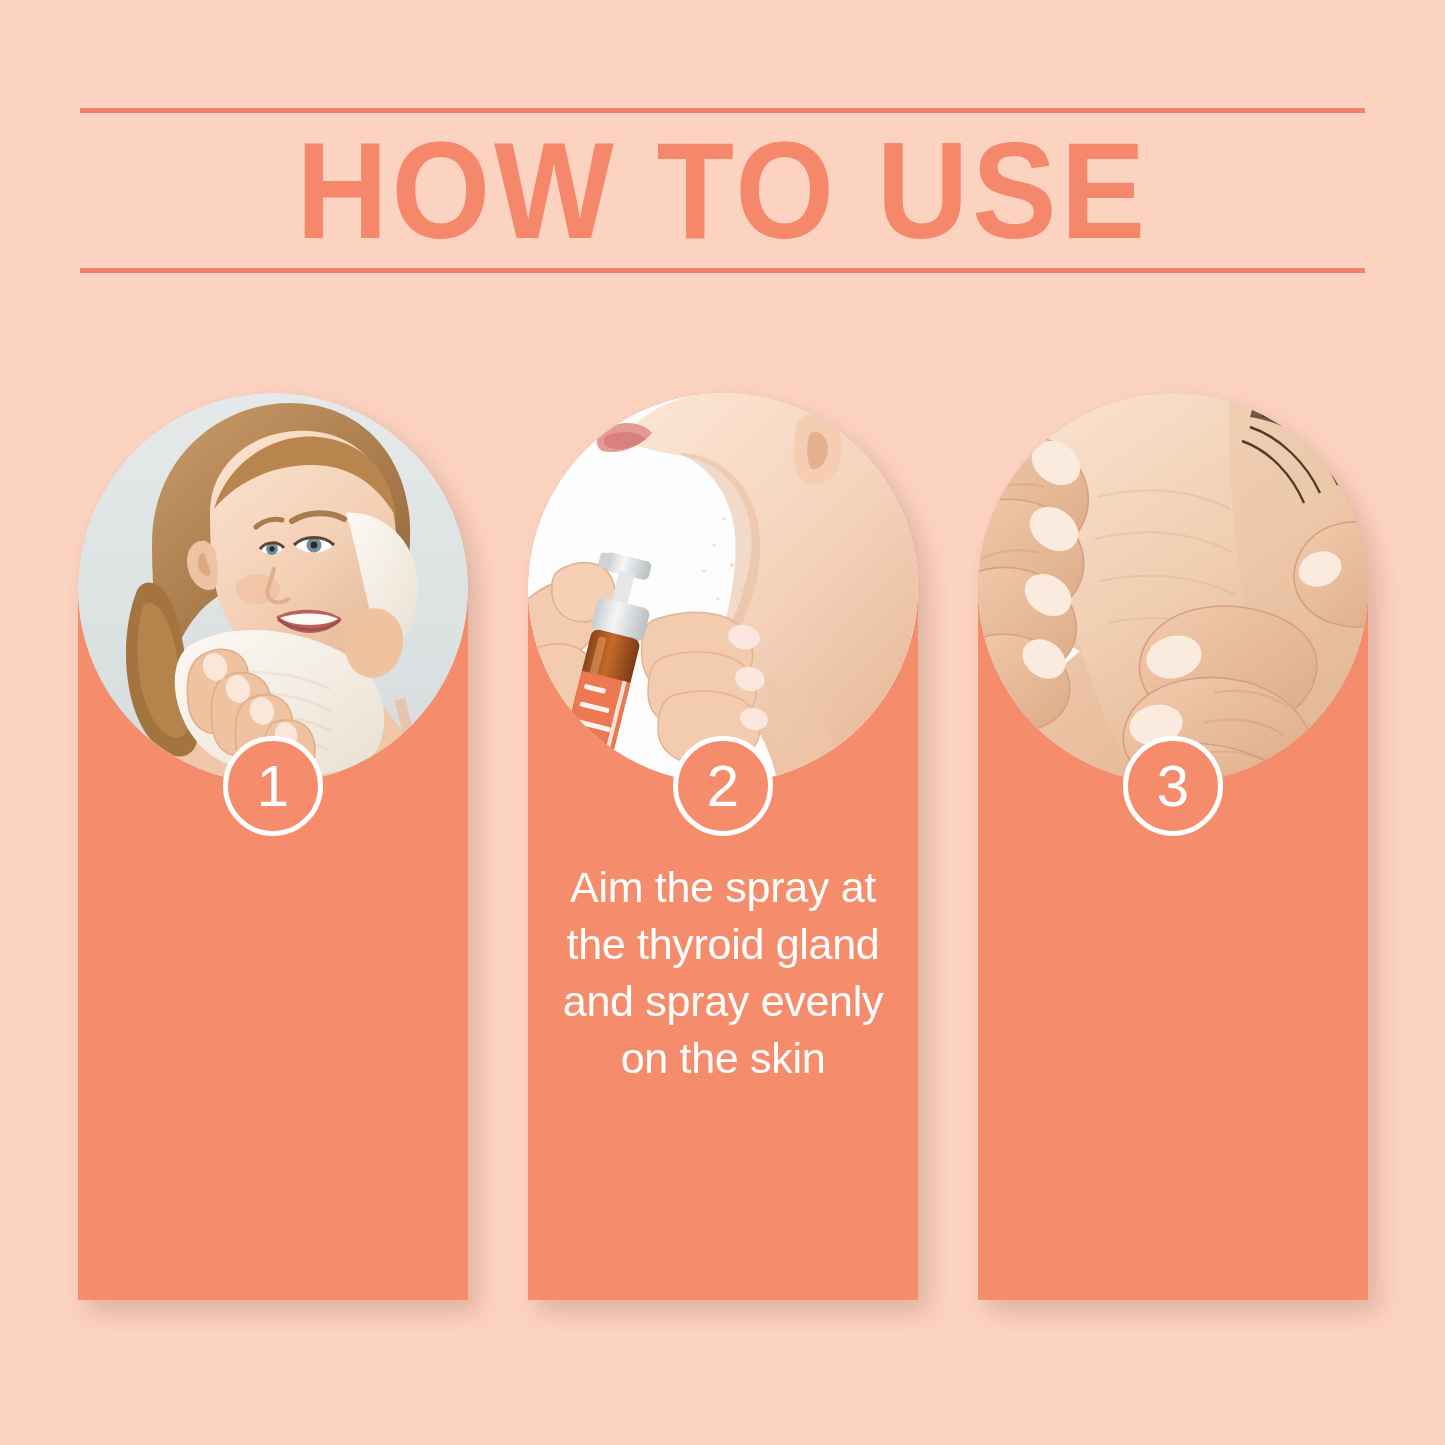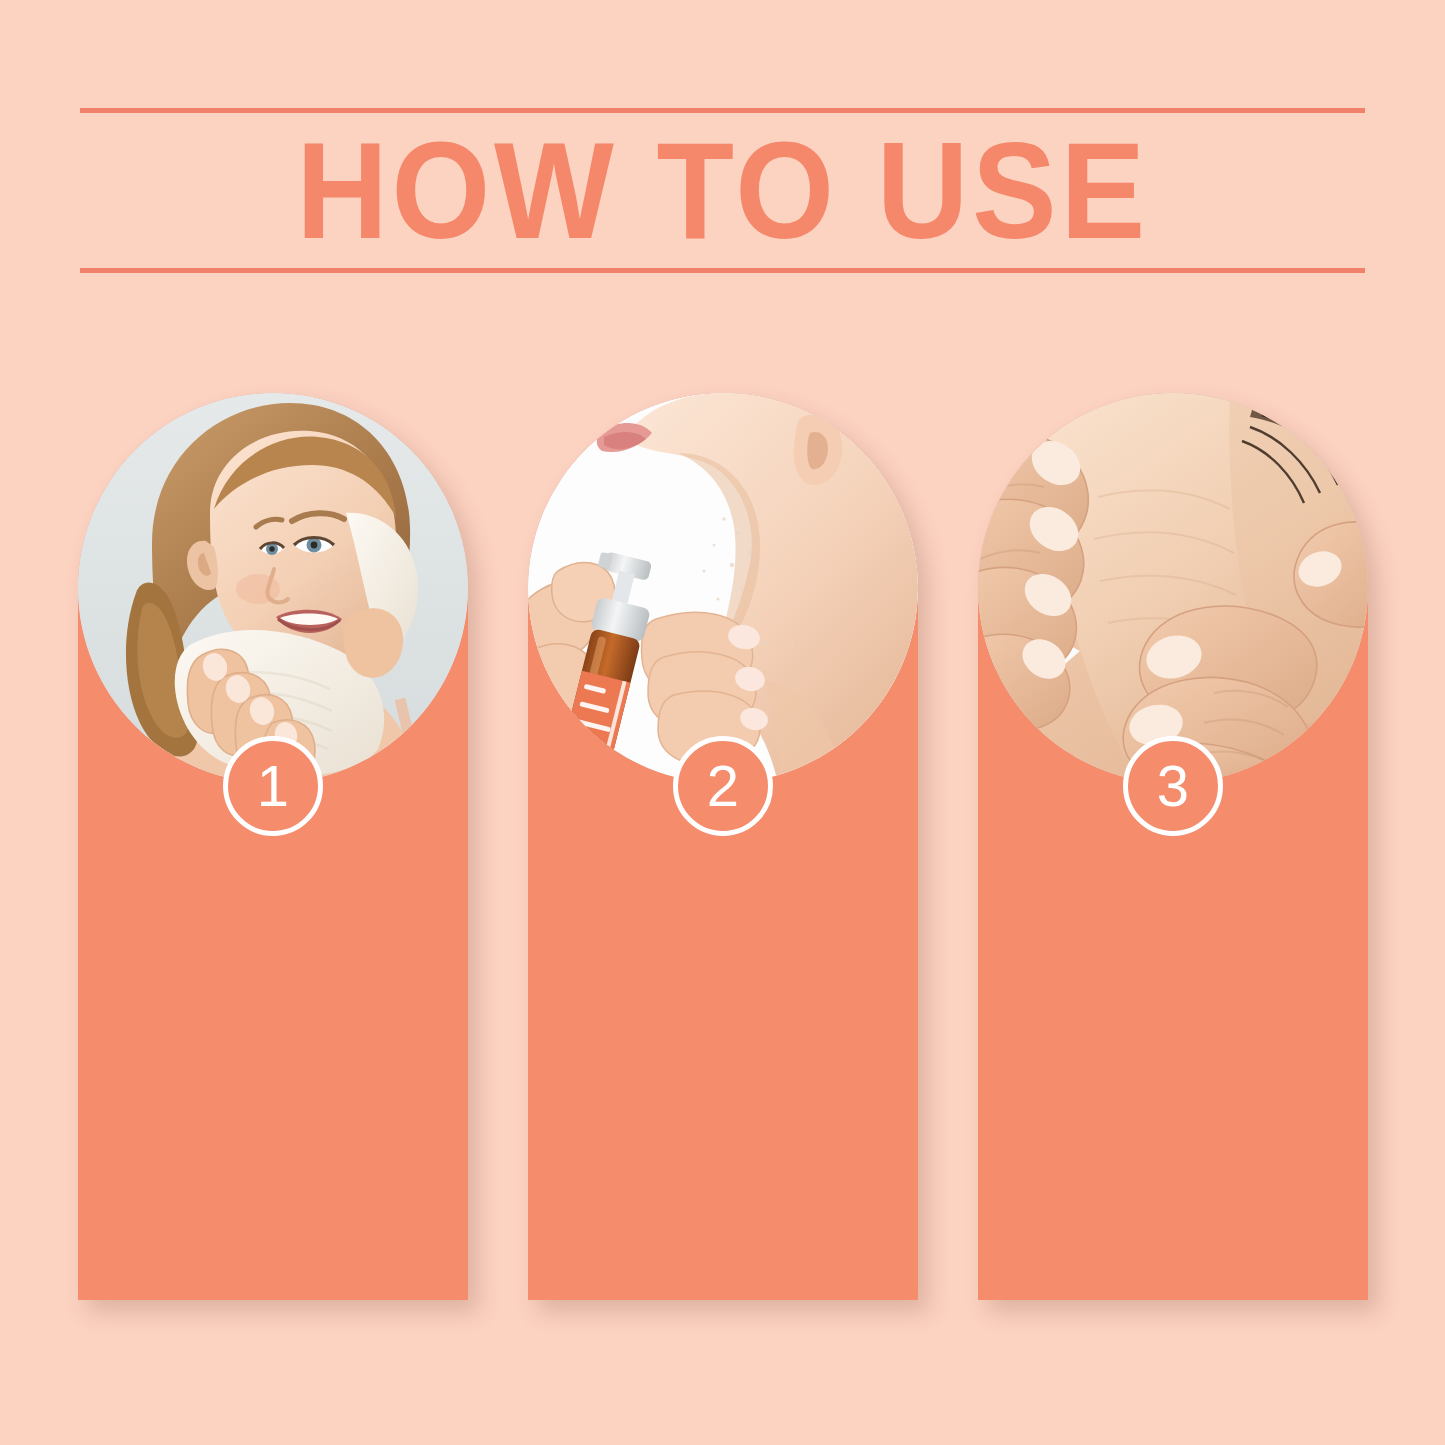"Aim the spray at" div.card-caption { html: none -> <div>Aim the spray at the thyroid gland and spray evenly on the skin</div> }
